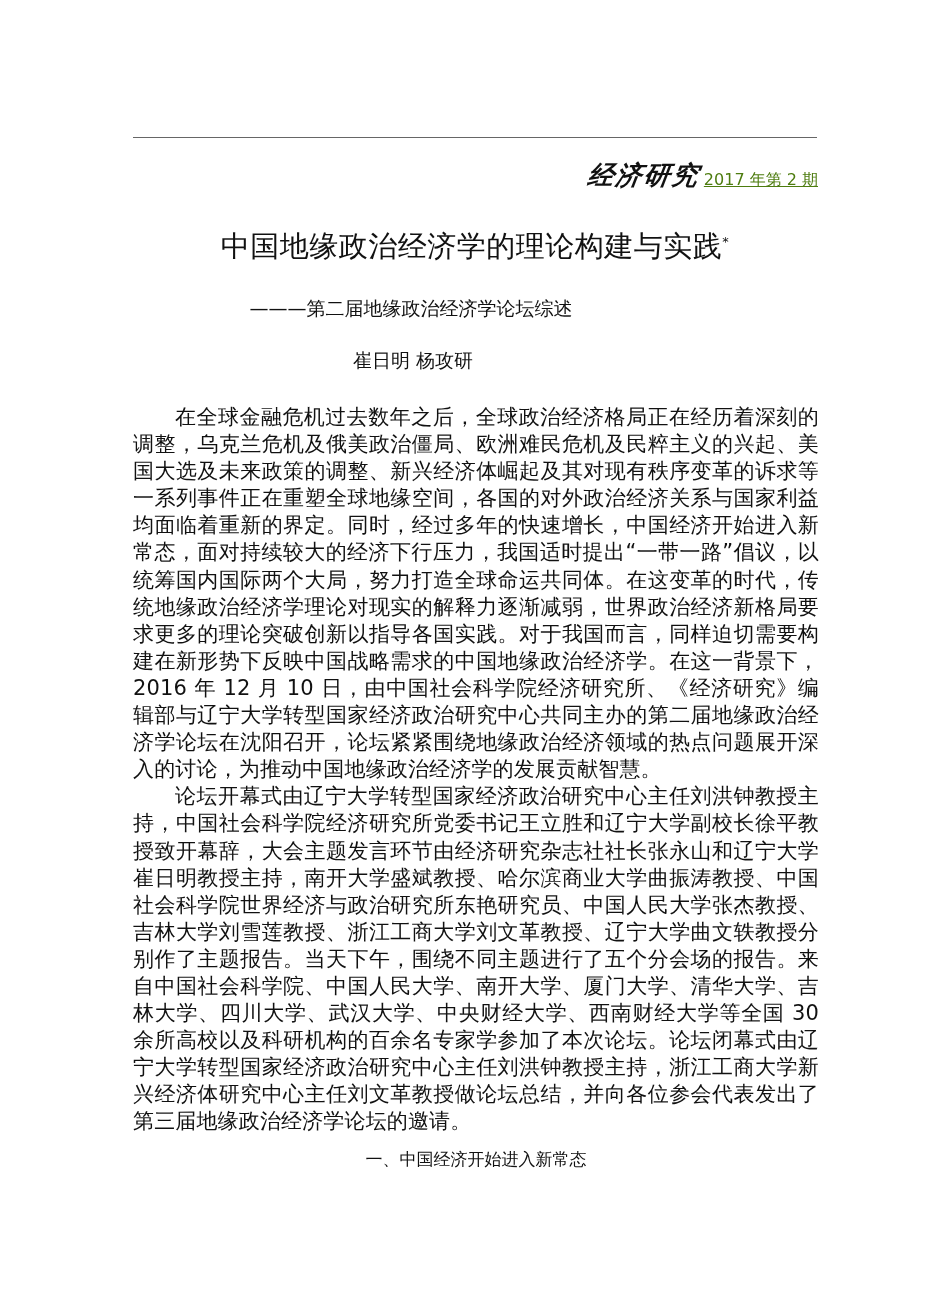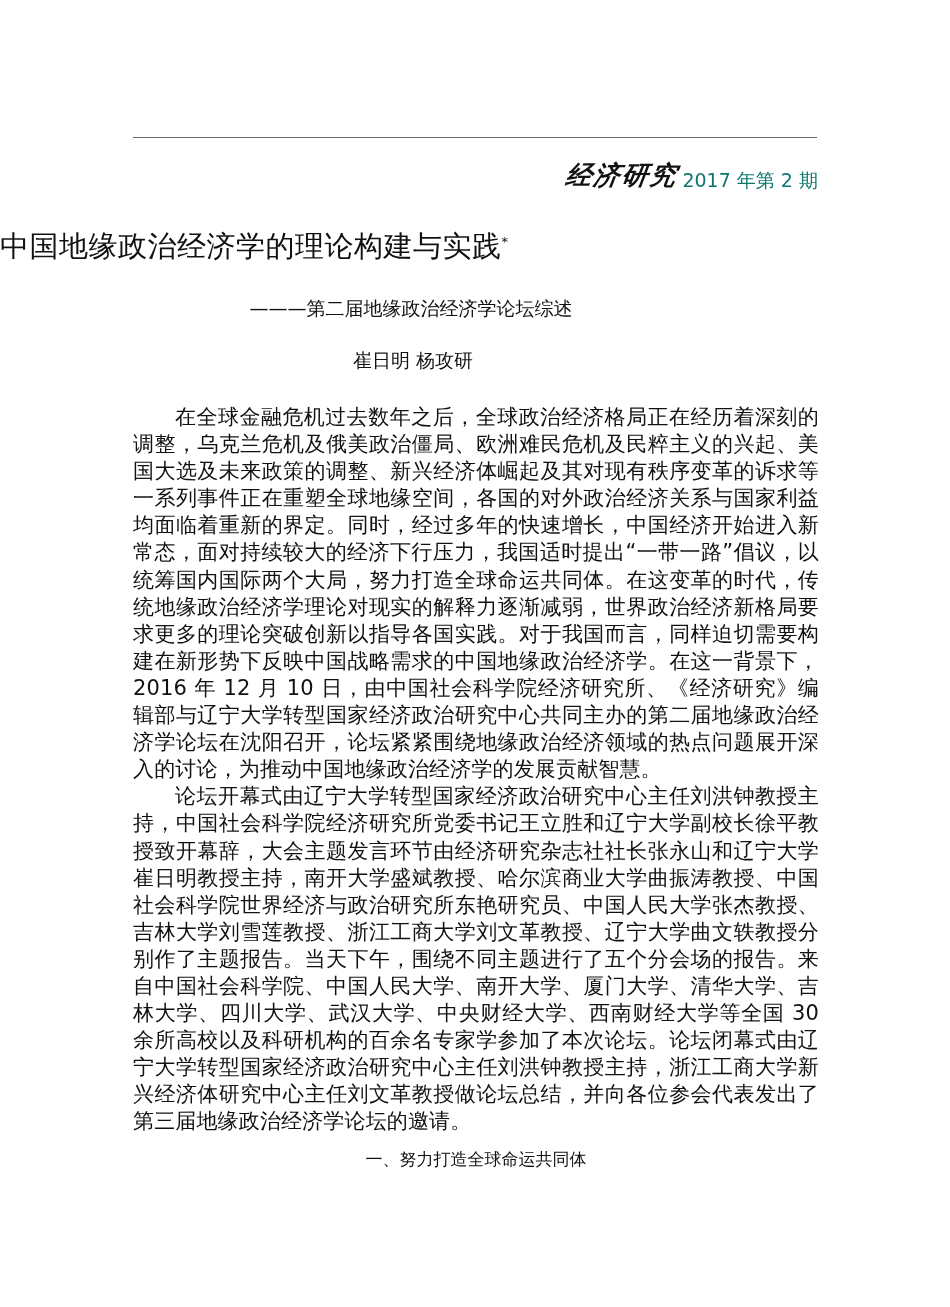"2017 年第 2 期" .journal-issue { color: #0f766e -> #4d7c0f; font-size: 19px -> 16px; text-decoration: none -> underline }
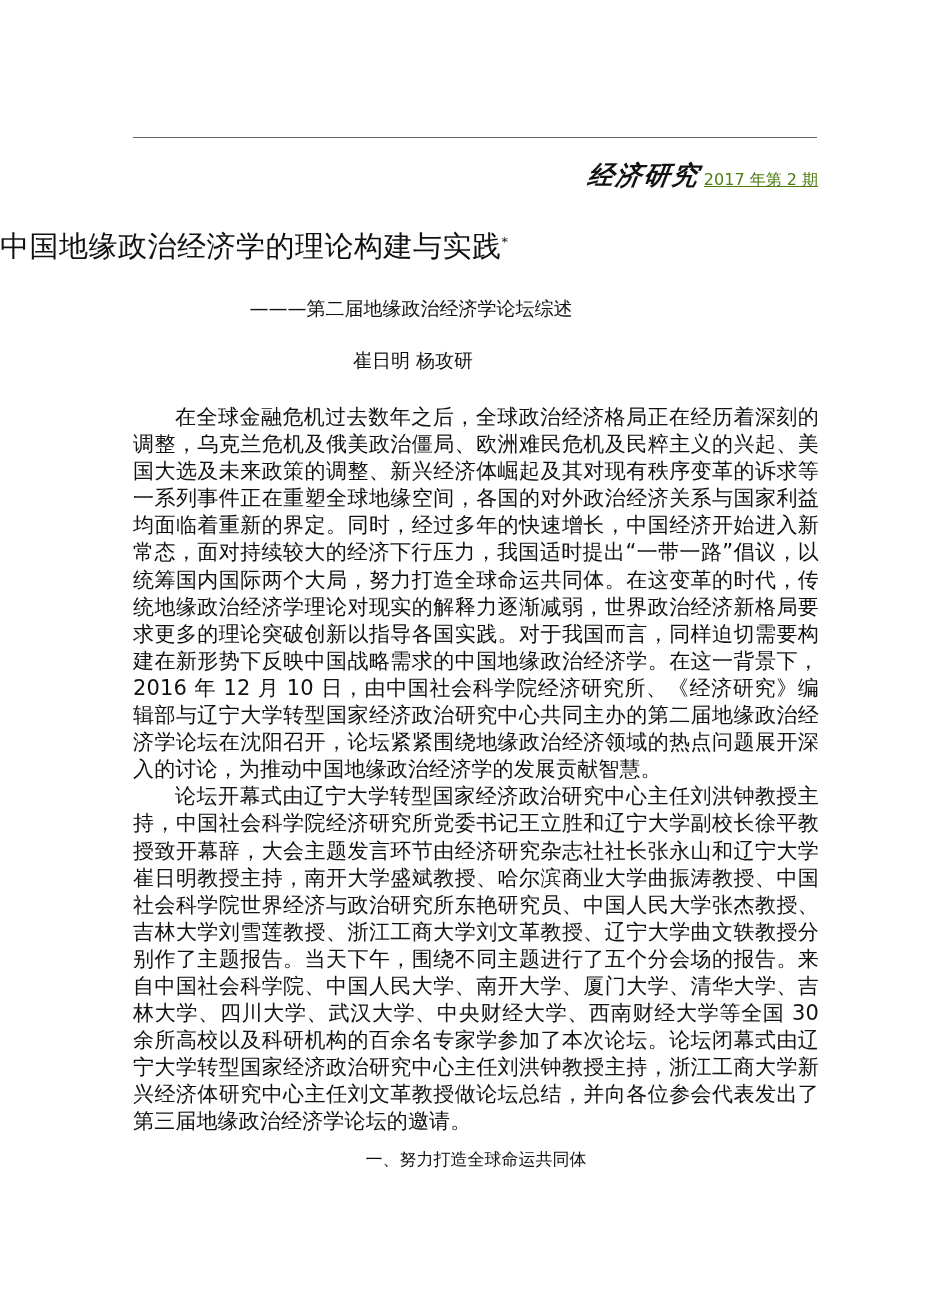"中国地缘政治经济学的理论构建与实践*" .title { text-align: none -> center }
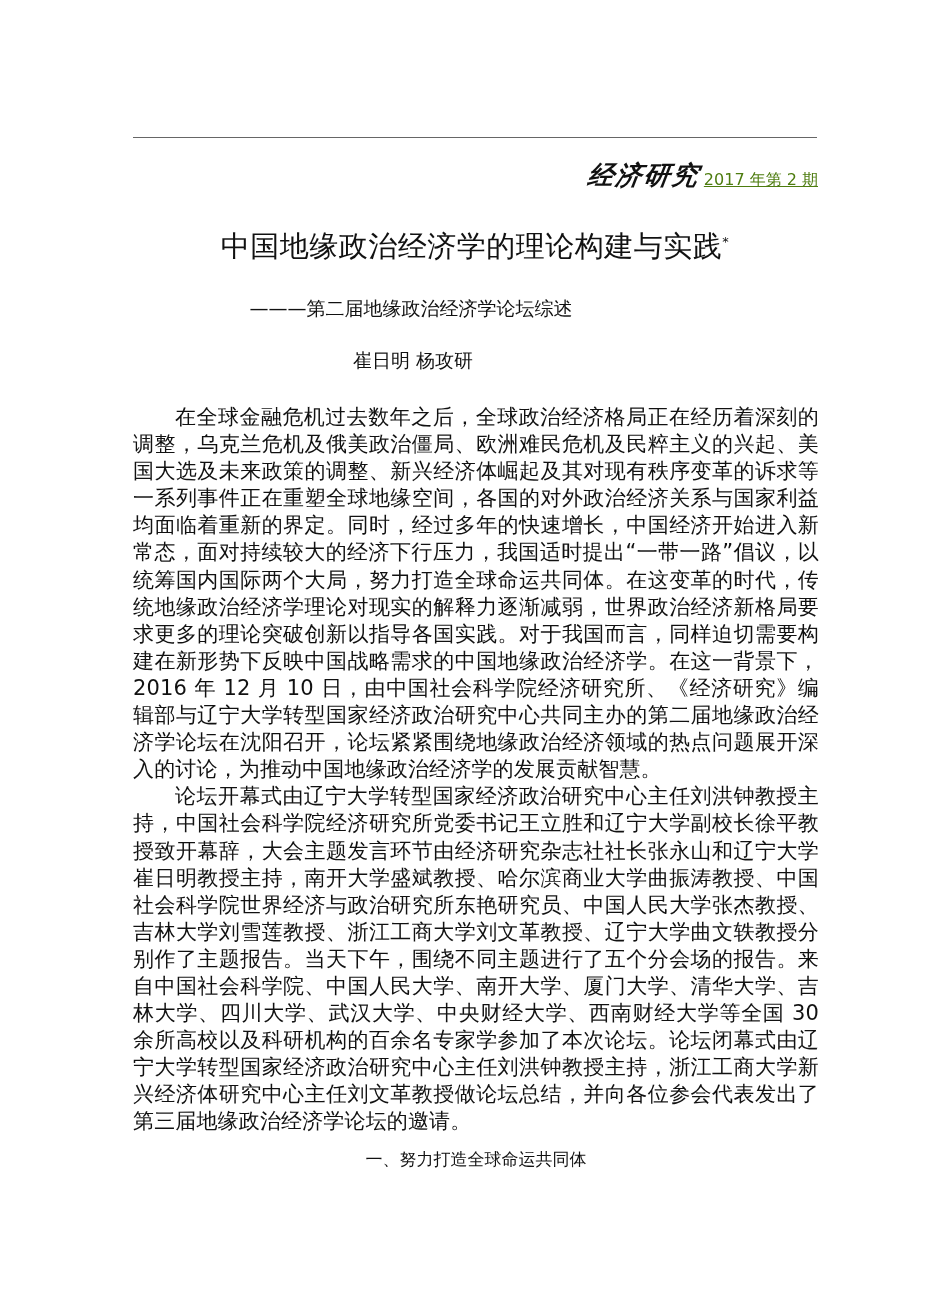"一、努力打造全球命运共同体" div.section { text: 努力打造全球命运共同体 -> 中国经济开始进入新常态 }
